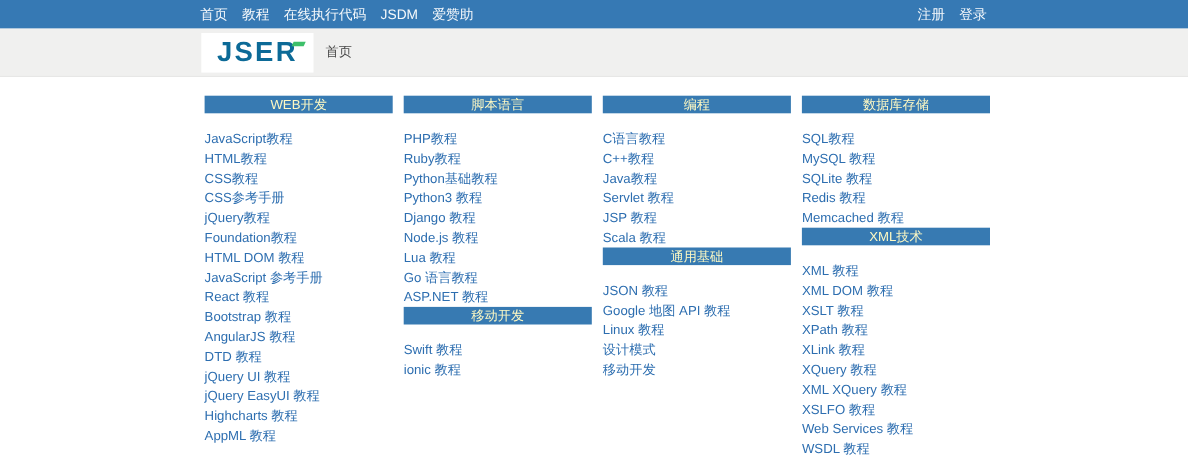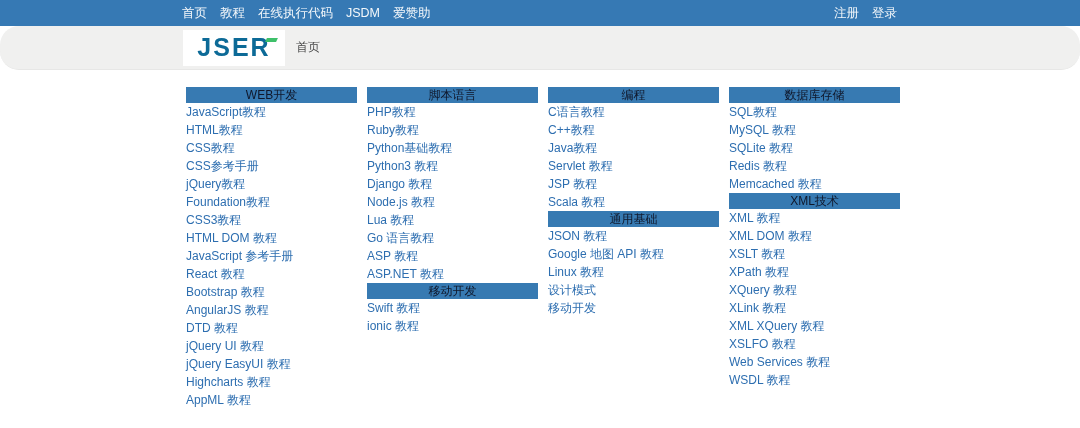"JSER" .header-strip { border-radius: 19px -> none }
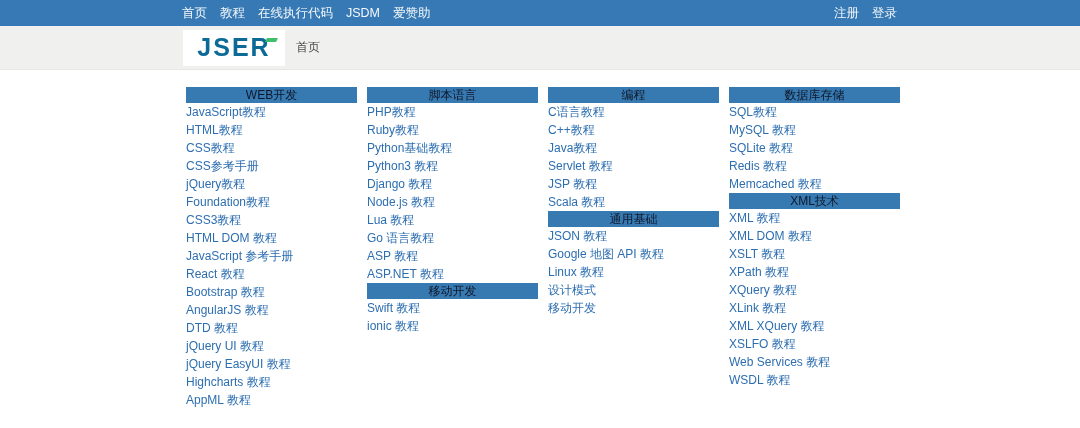"WEB开发" .cat-header { color: #0f172a -> #fef9c3 }
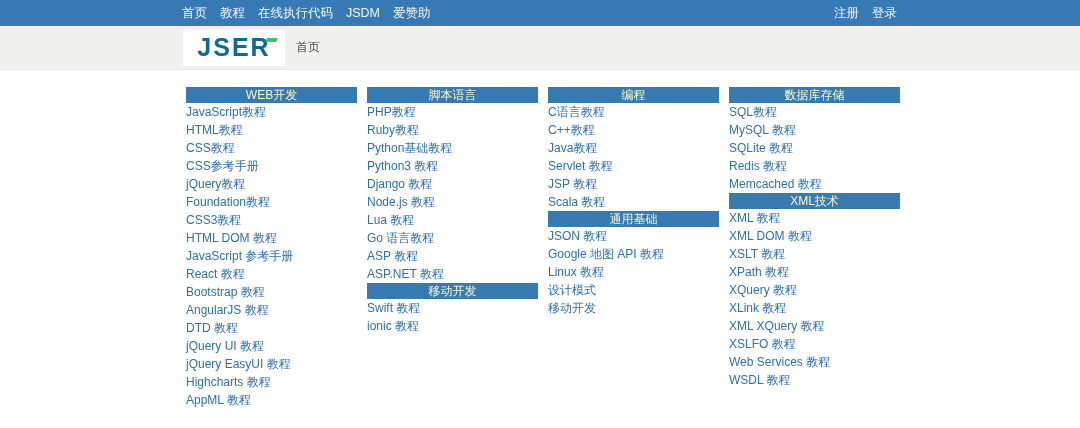"JavaScript教程" .link-list { margin: 0 0 0 0 -> 14px 0 0 0 }
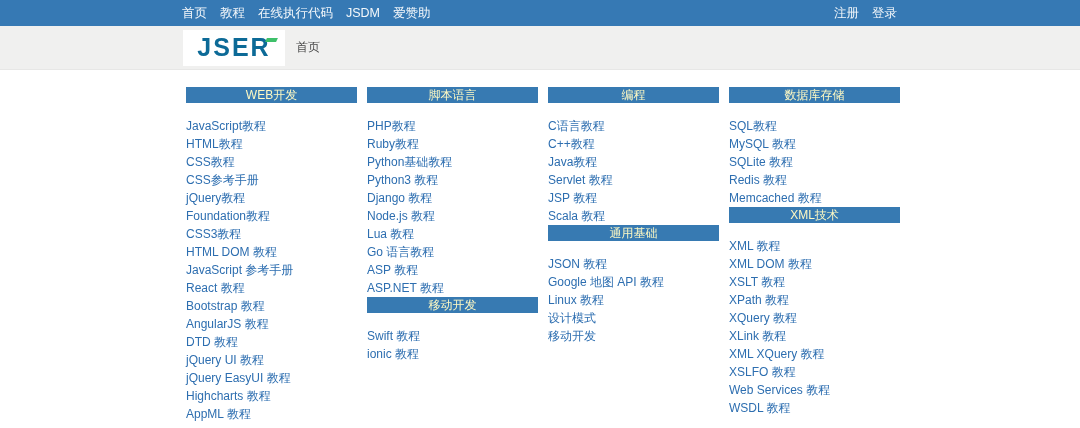"CSS3教程" li { html: <li> <a>CSS3教程</a> </li> -> none }
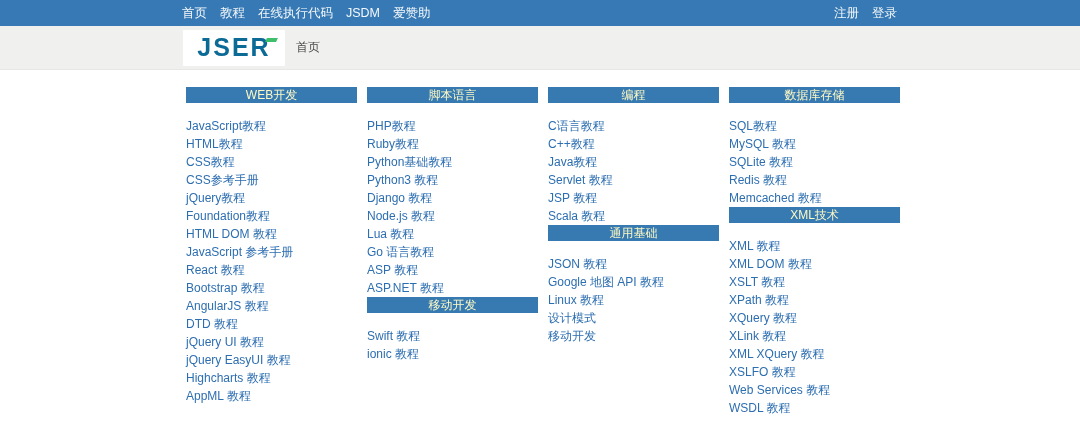"ASP 教程" li { html: <li> <a>ASP 教程</a> </li> -> none }
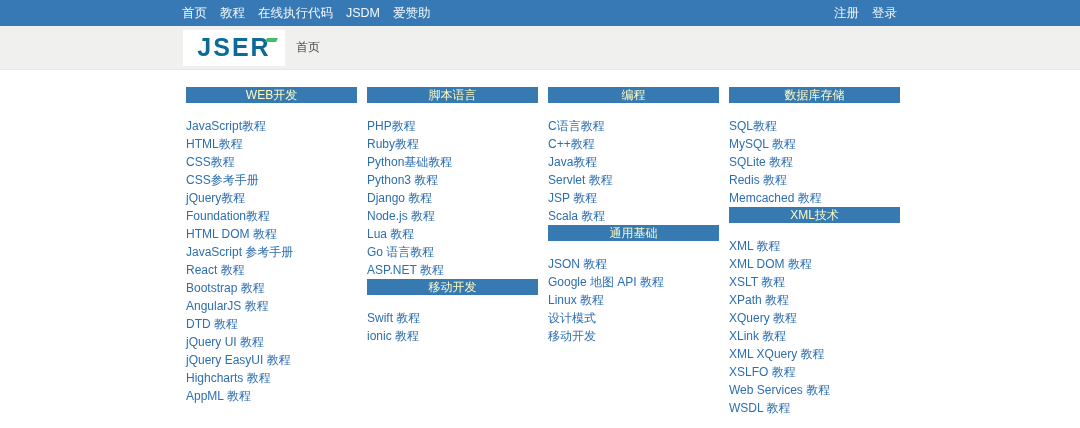"XQuery 教程" li { order: before "XLink 教程" -> after "XLink 教程" }
